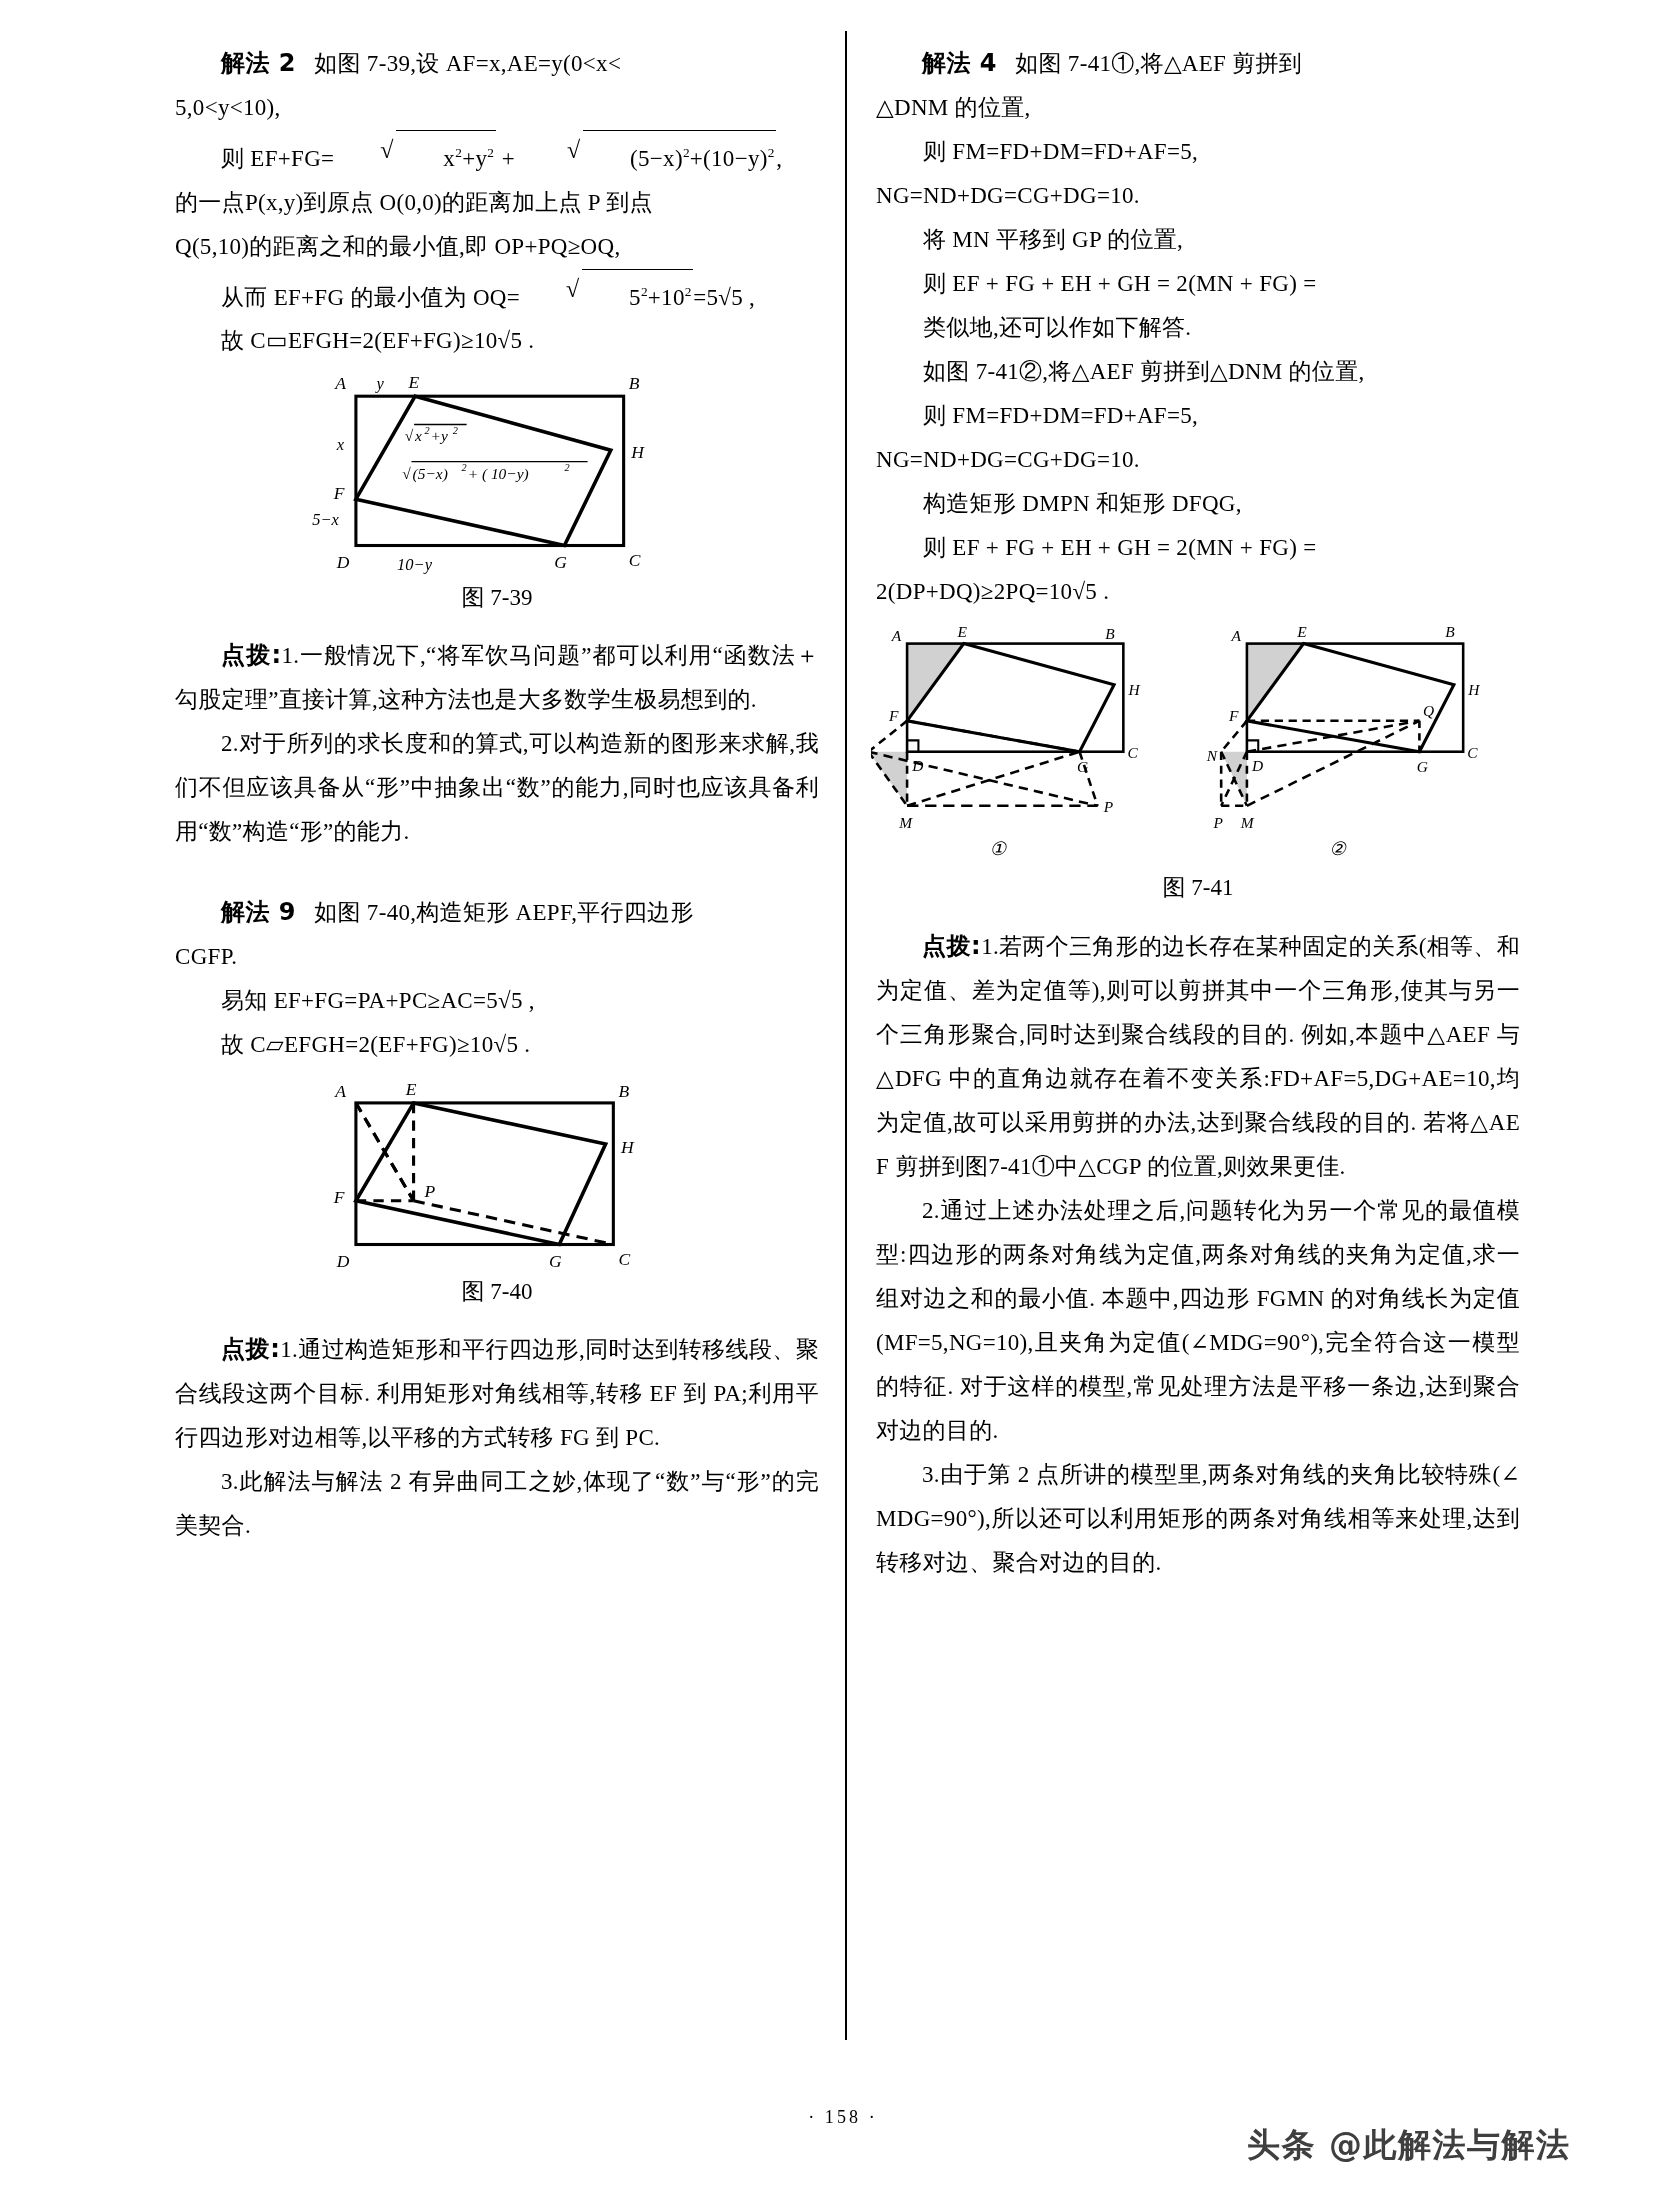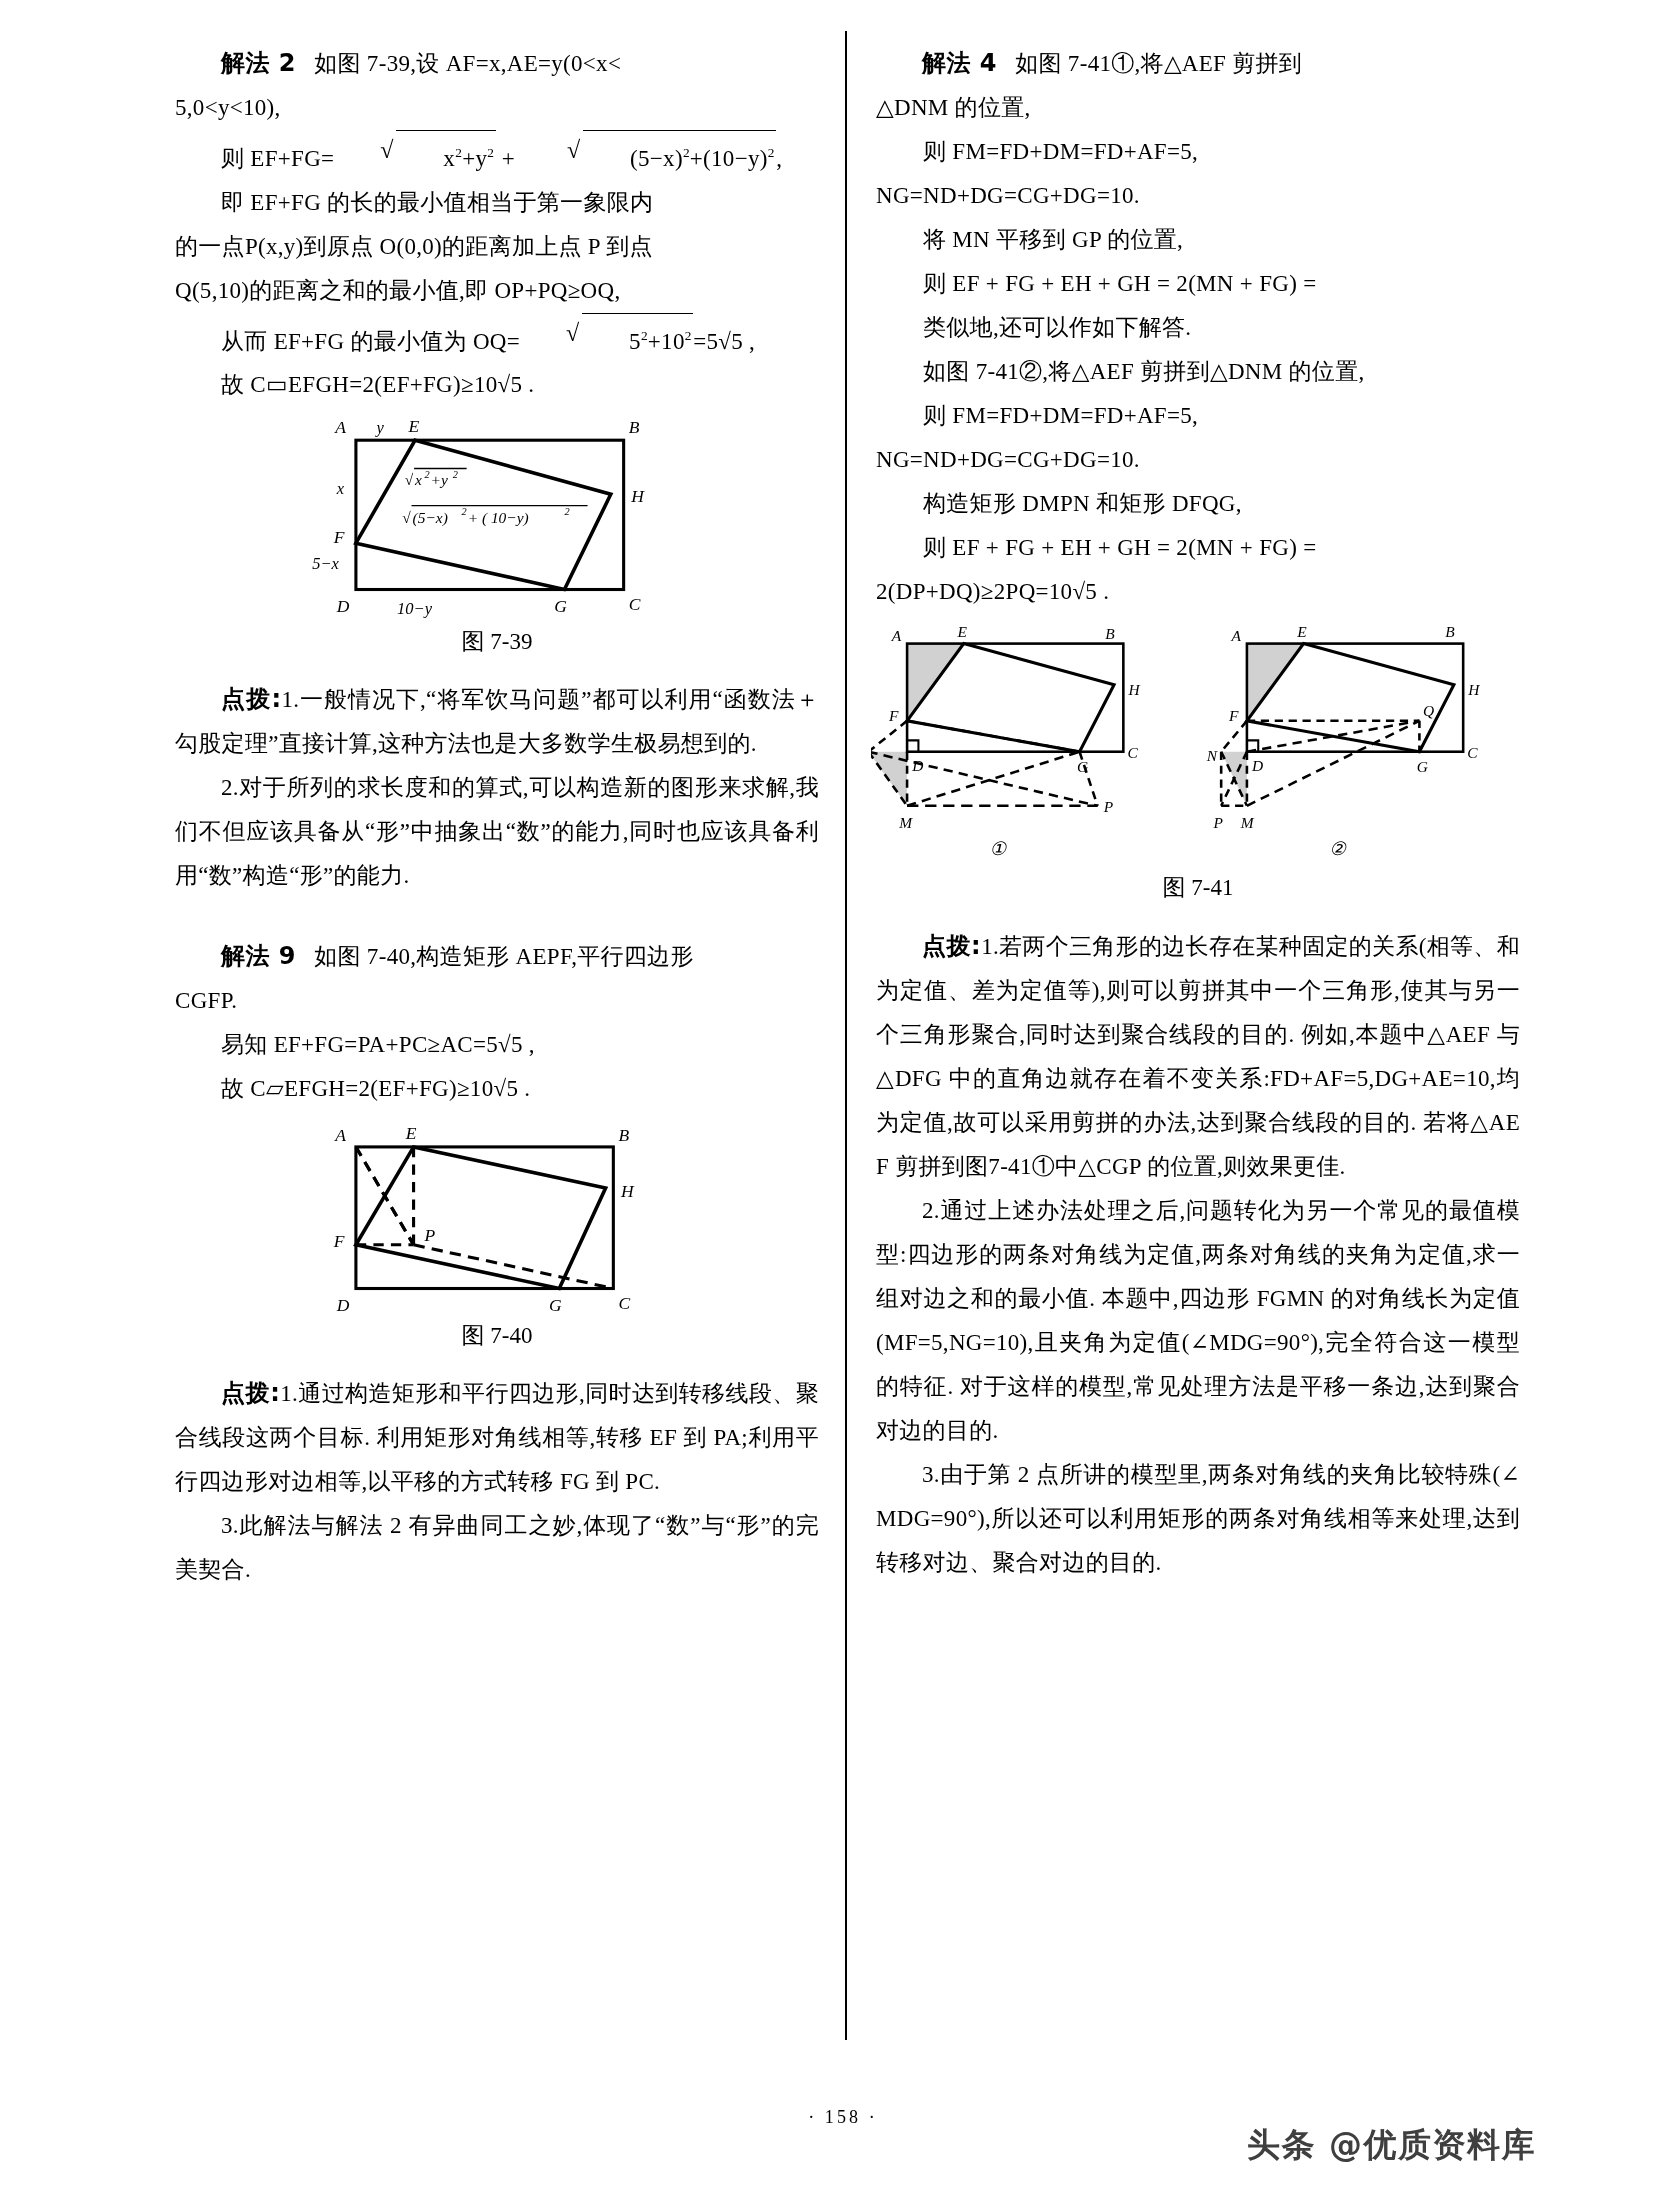"即 EF+FG 的长的最小值相当于第一象限内" p.p { html: <p>即 EF+FG 的长的最小值相当于第一象限内</p> -> none }
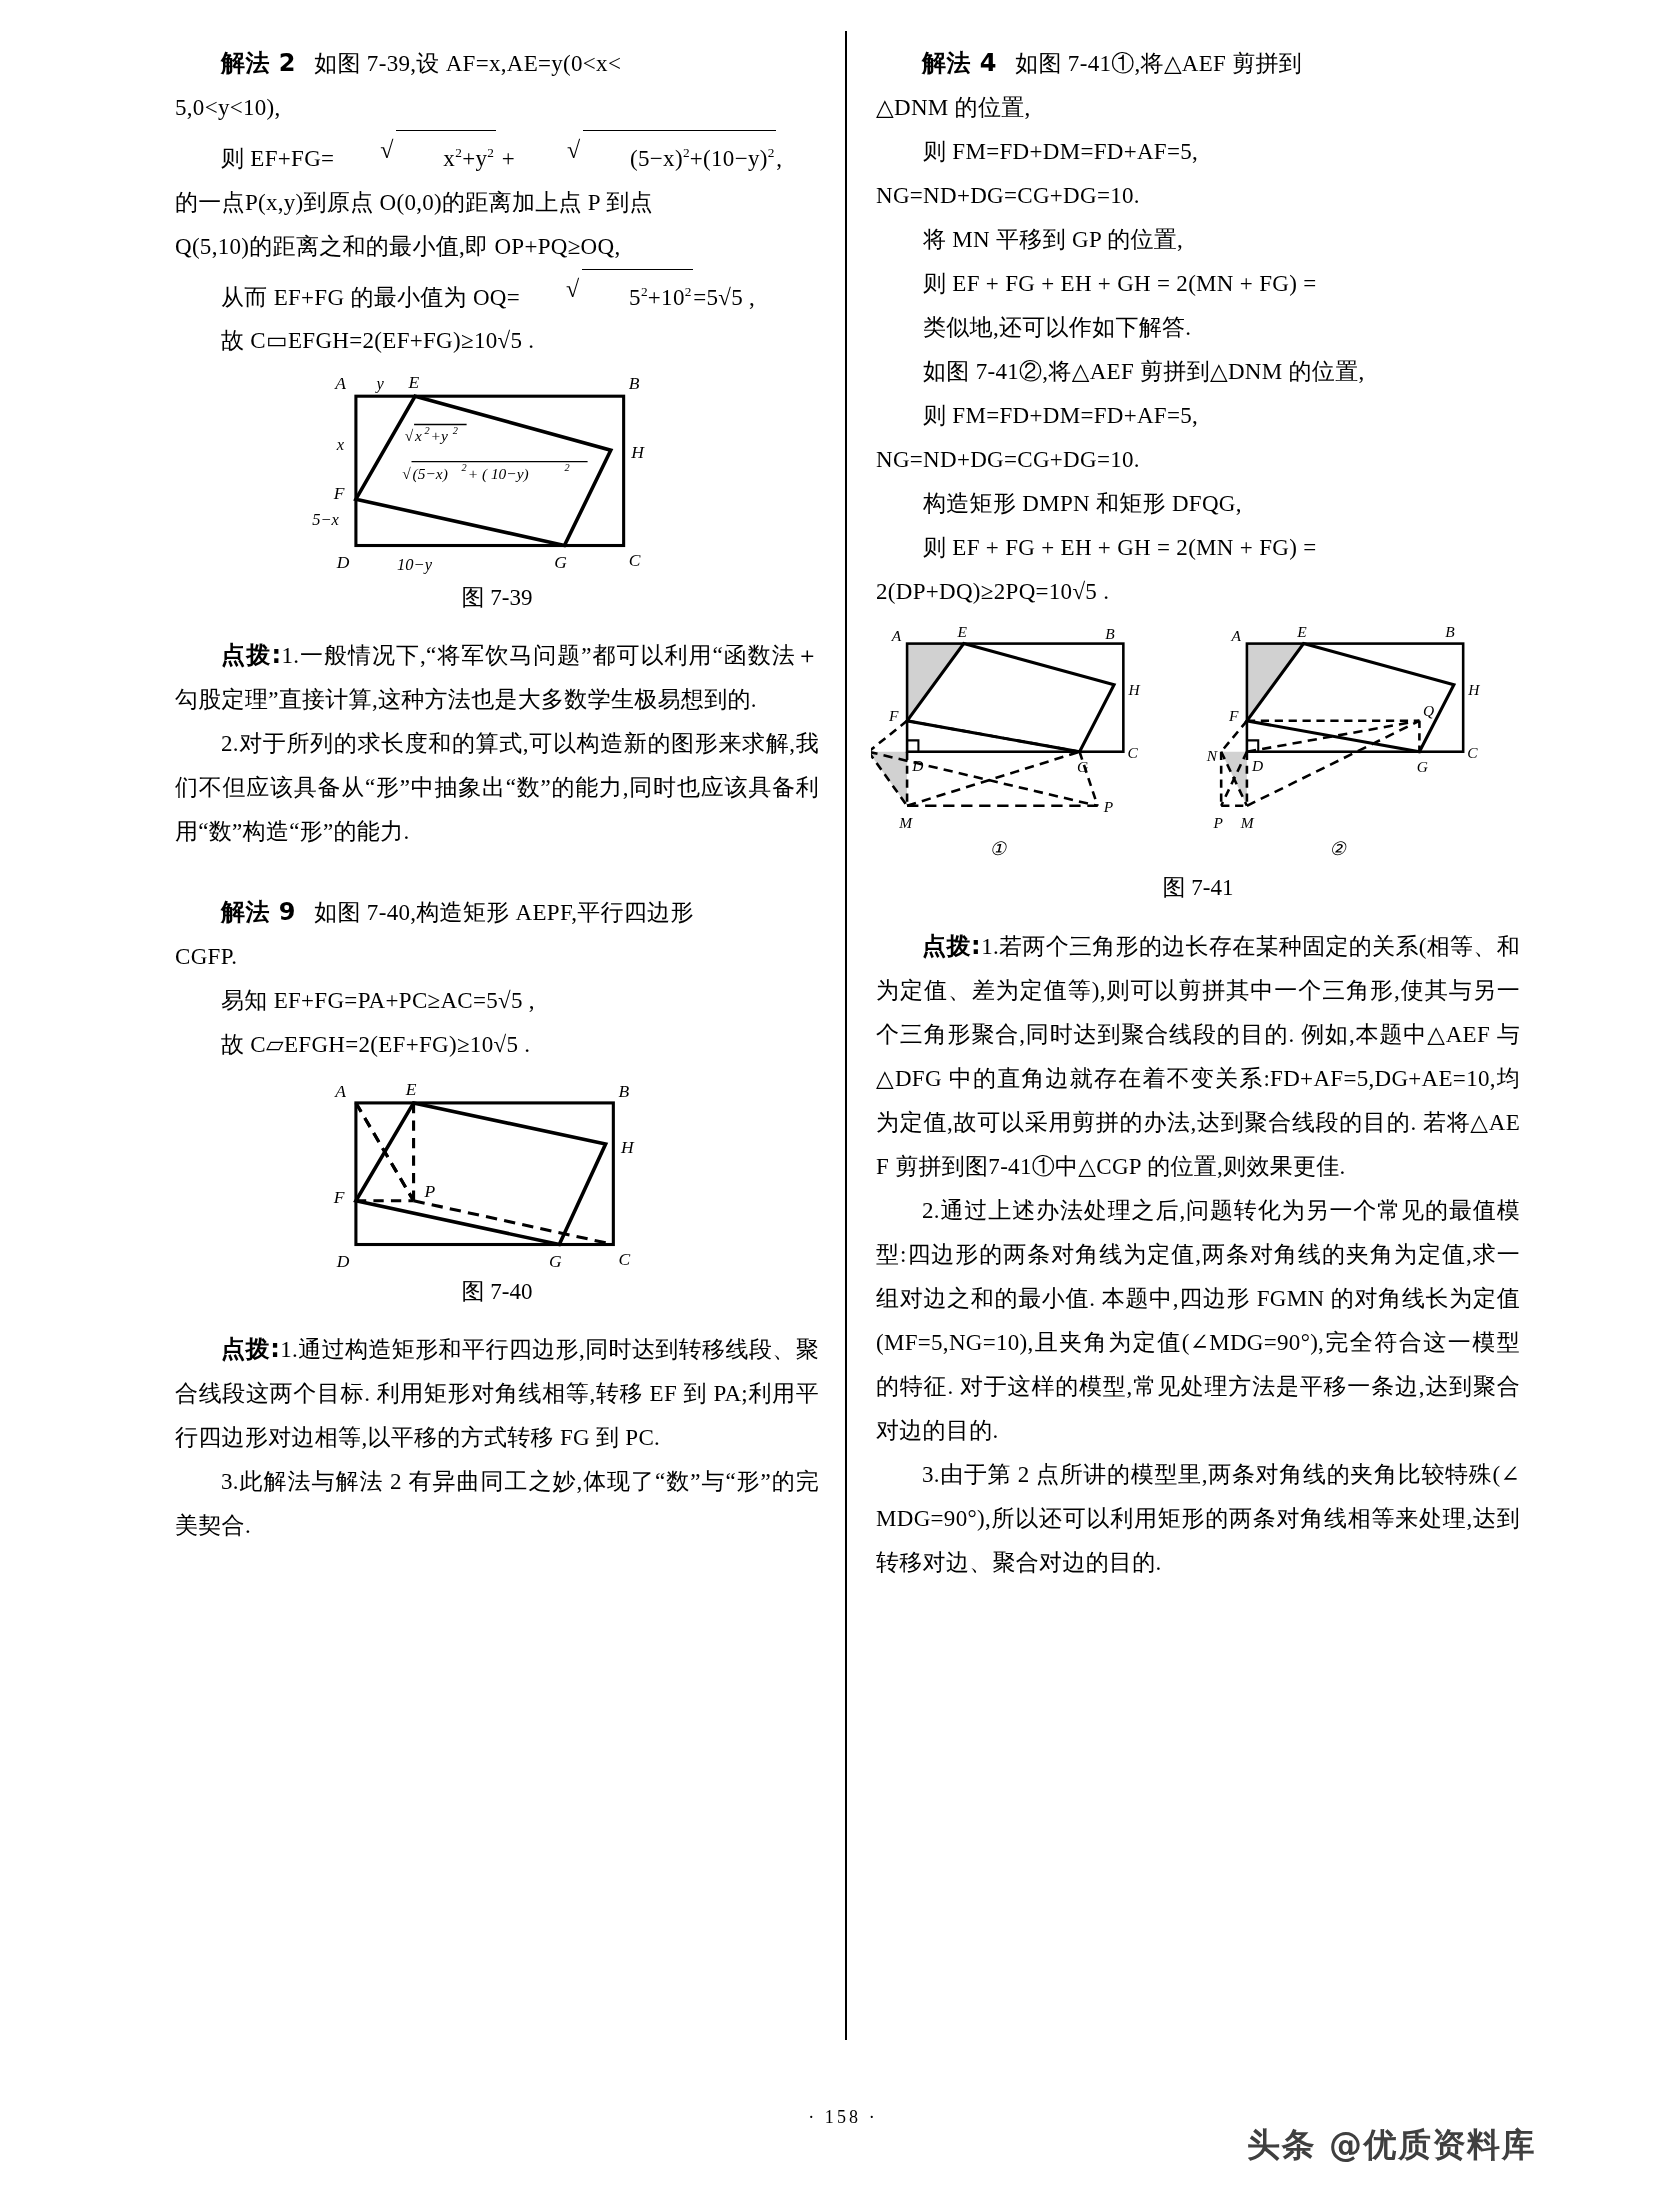"头条 @优质资料库" div.watermark { text: @优质资料库 -> @此解法与解法 }
